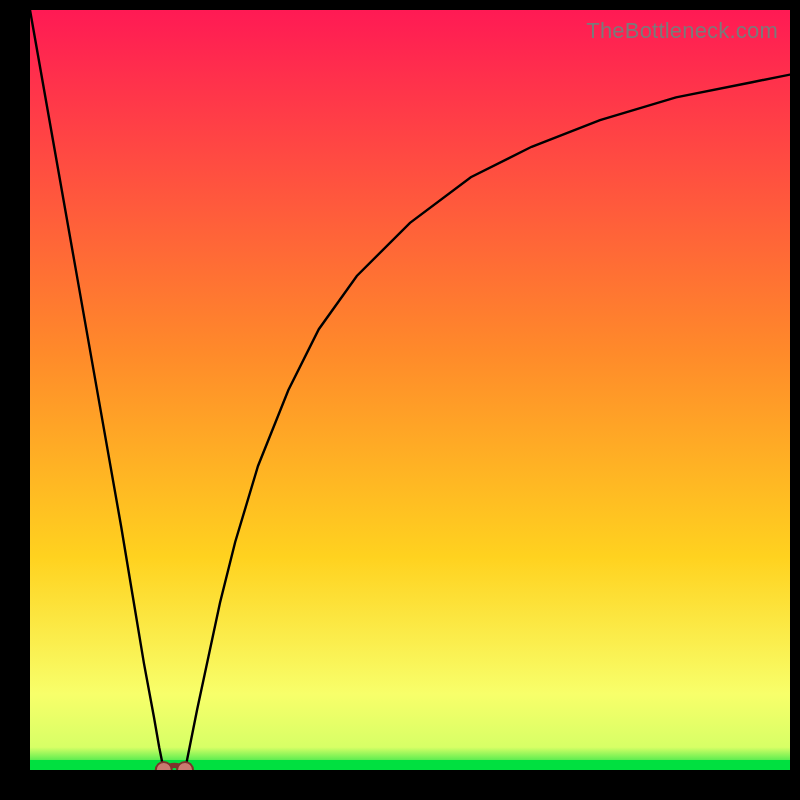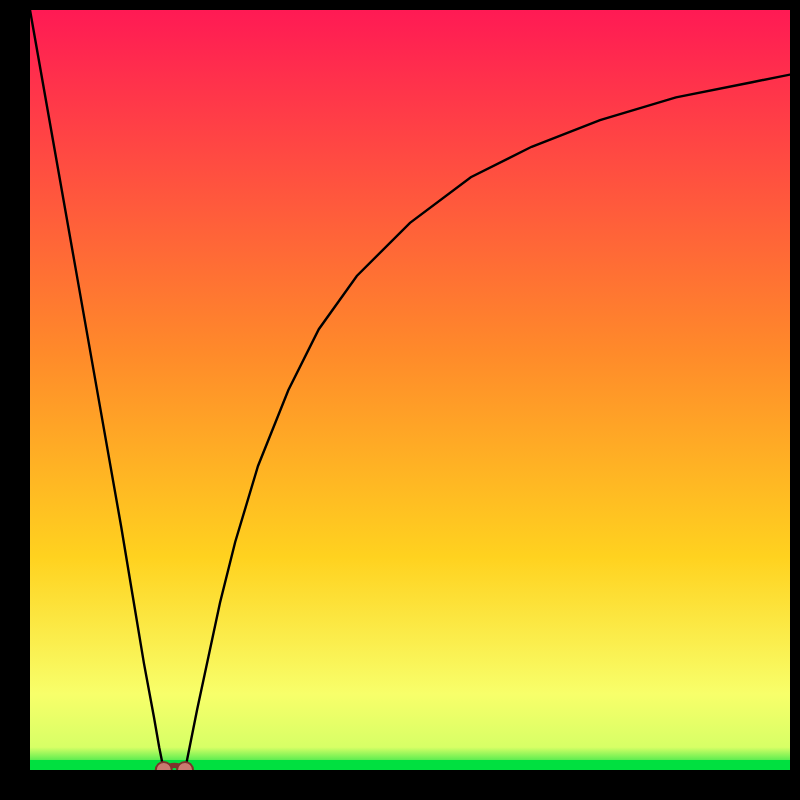"TheBottleneck.com" div.watermark { html: none -> <div>TheBottleneck.com</div> }
